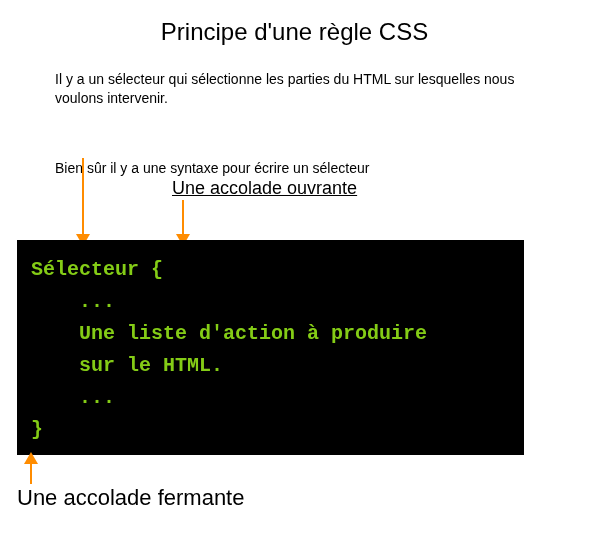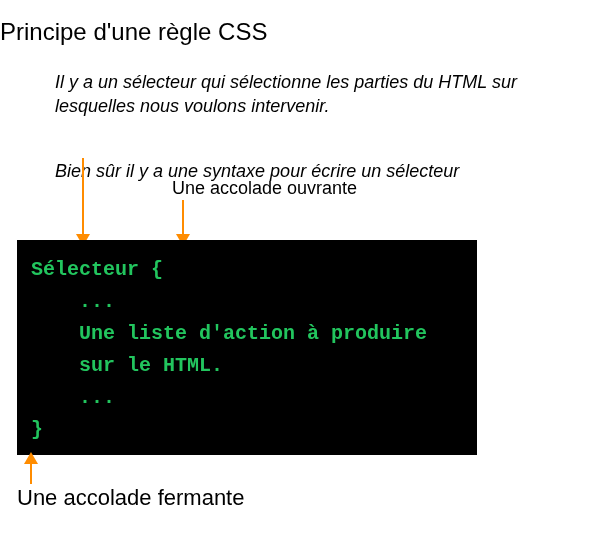"Principe d'une règle CSS" .title { text-align: none -> center }
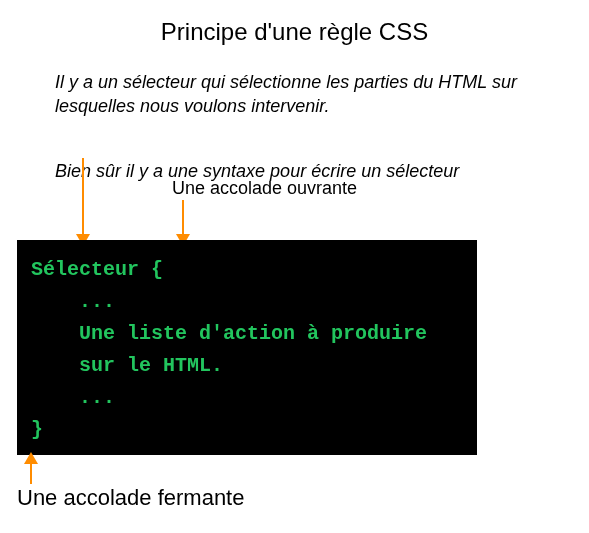"Il y a un sélecteur" .para { font-size: 18px -> 14px; font-style: italic -> none }
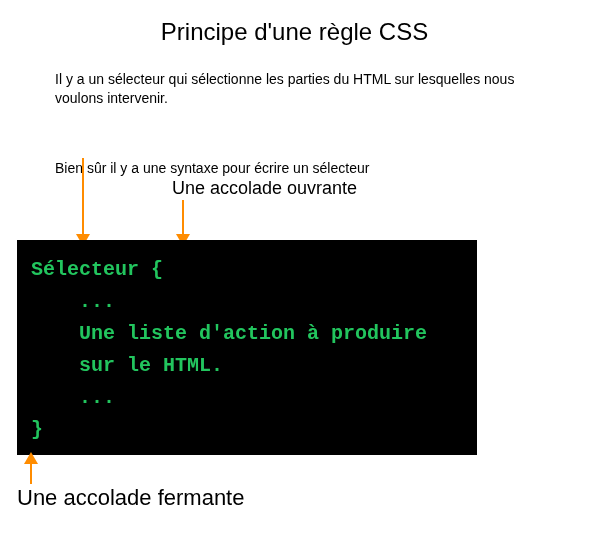"Une accolade ouvrante" .ann-open { text-decoration: none -> underline }
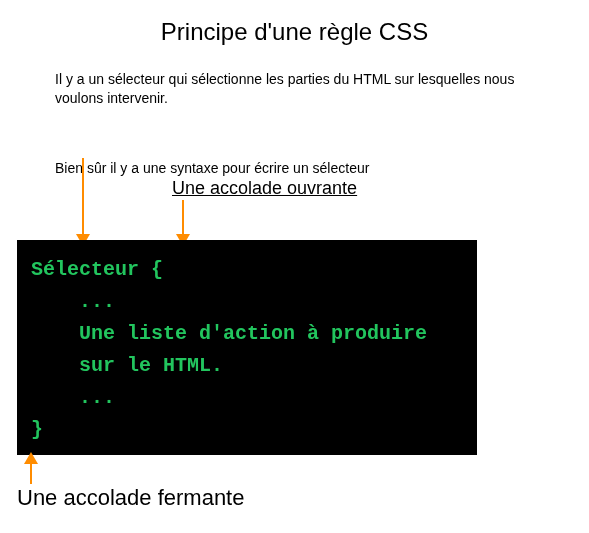"Sélecteur { ... Une liste" .codebox { color: #22c55e -> #84cc16; width: 460px -> 507px }
